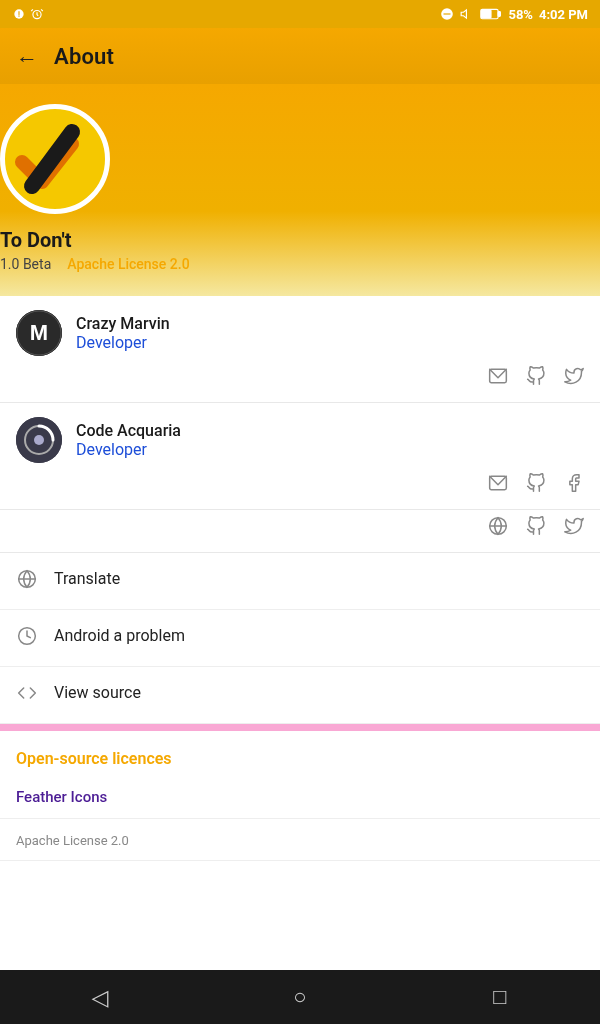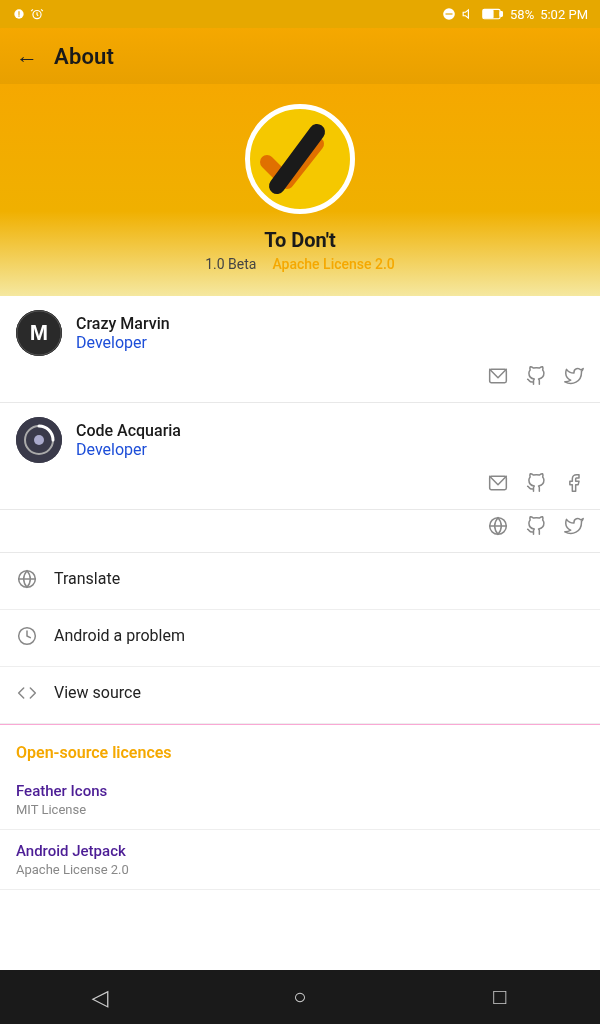"58%" .status-text { font-weight: 400 -> 700 }
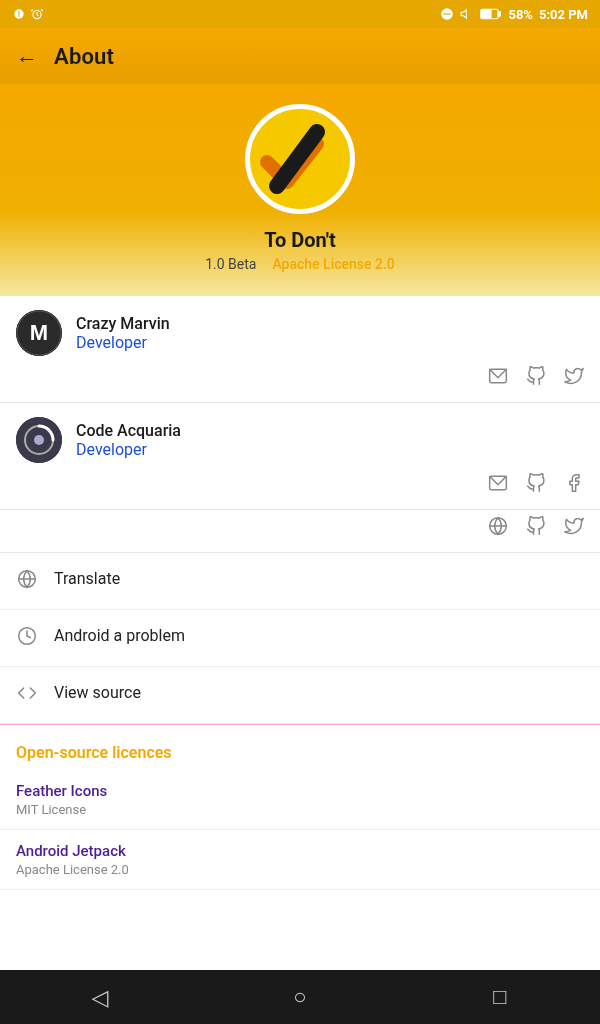"5:02 PM" span.status-text { text: 5:02 -> 4:02 }
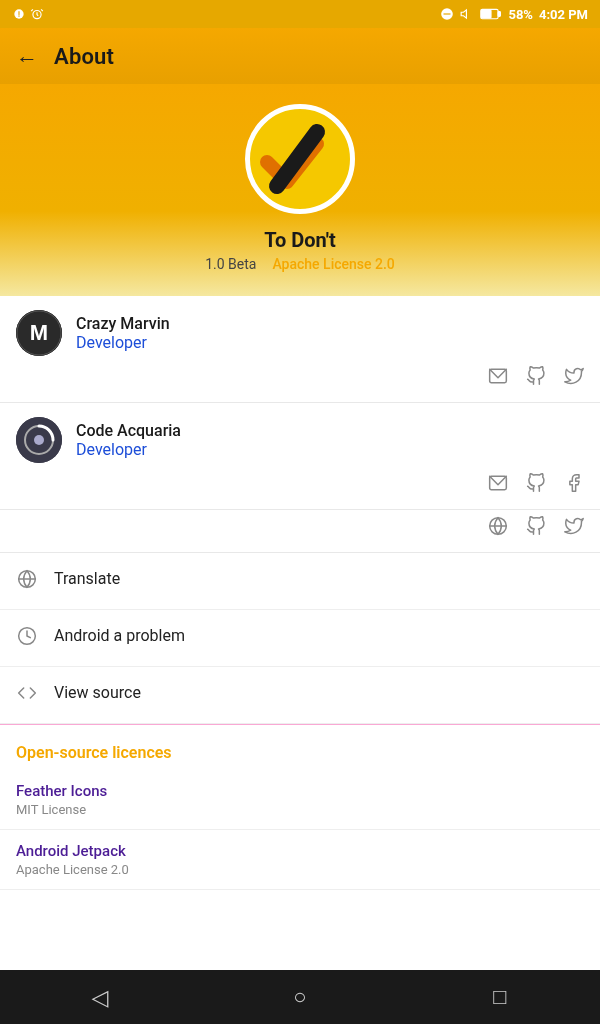"To Don't" .header-banner { align-items: center -> flex-start }
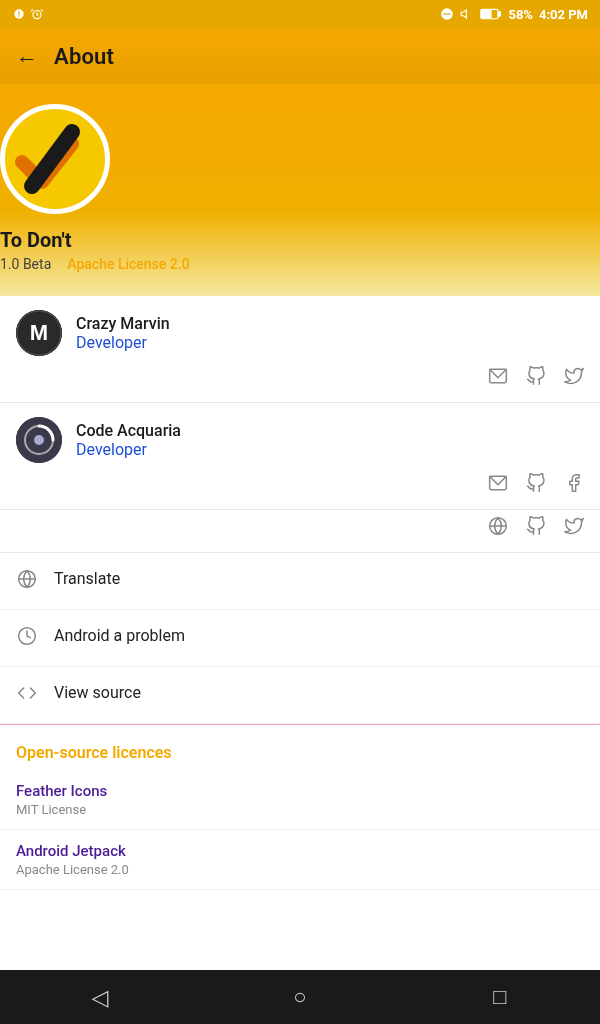"Open-source licences" .os-section-header { border-top: 1px solid #f9a8d4 -> 7px solid #f9a8d4 }
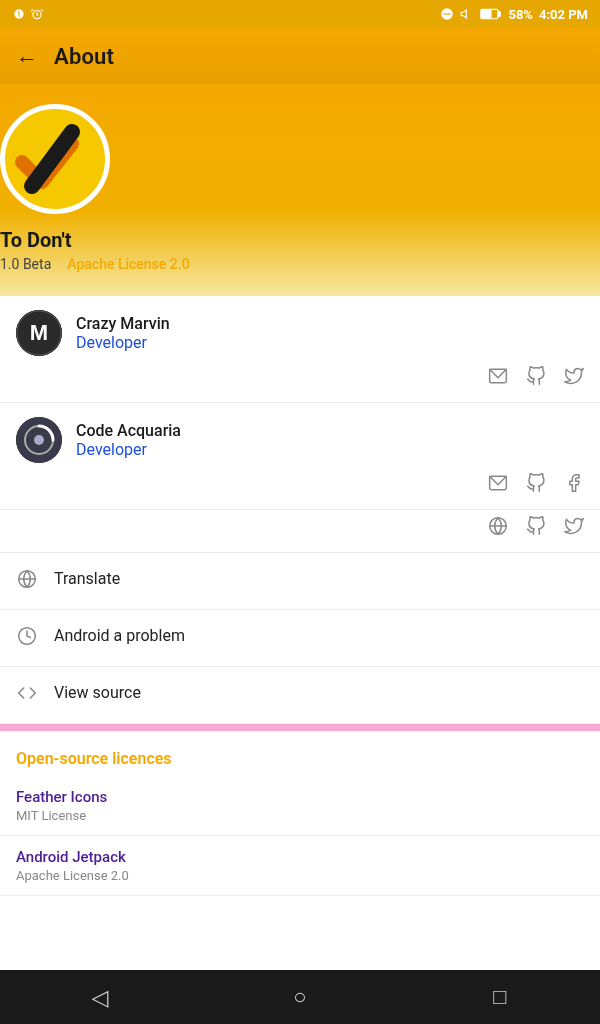"MIT License" div.license-type { html: <div>MIT License</div> -> none }
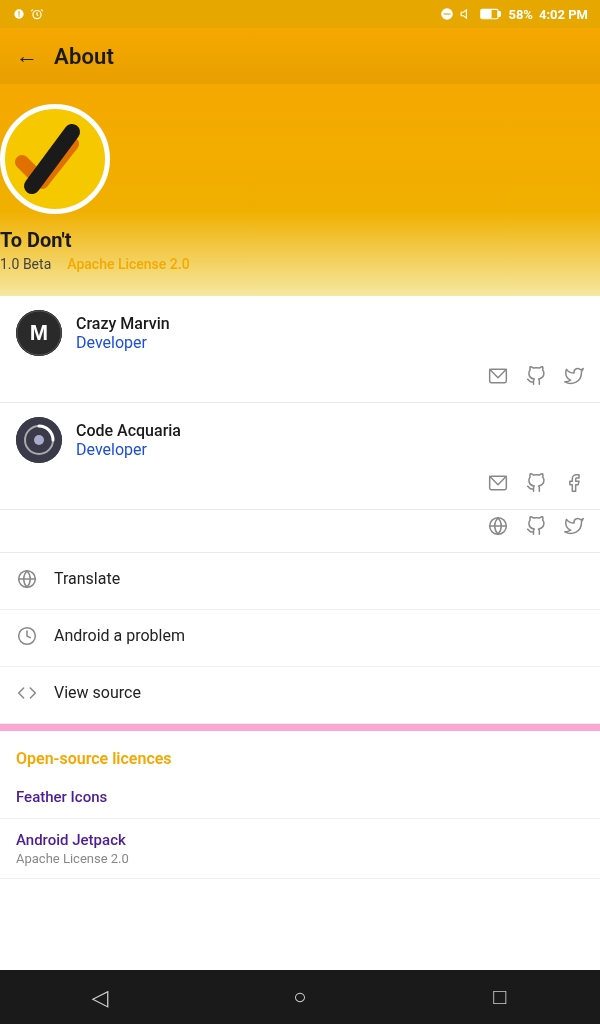"Android Jetpack" div.license-name { html: <div>Android Jetpack</div> -> none }
